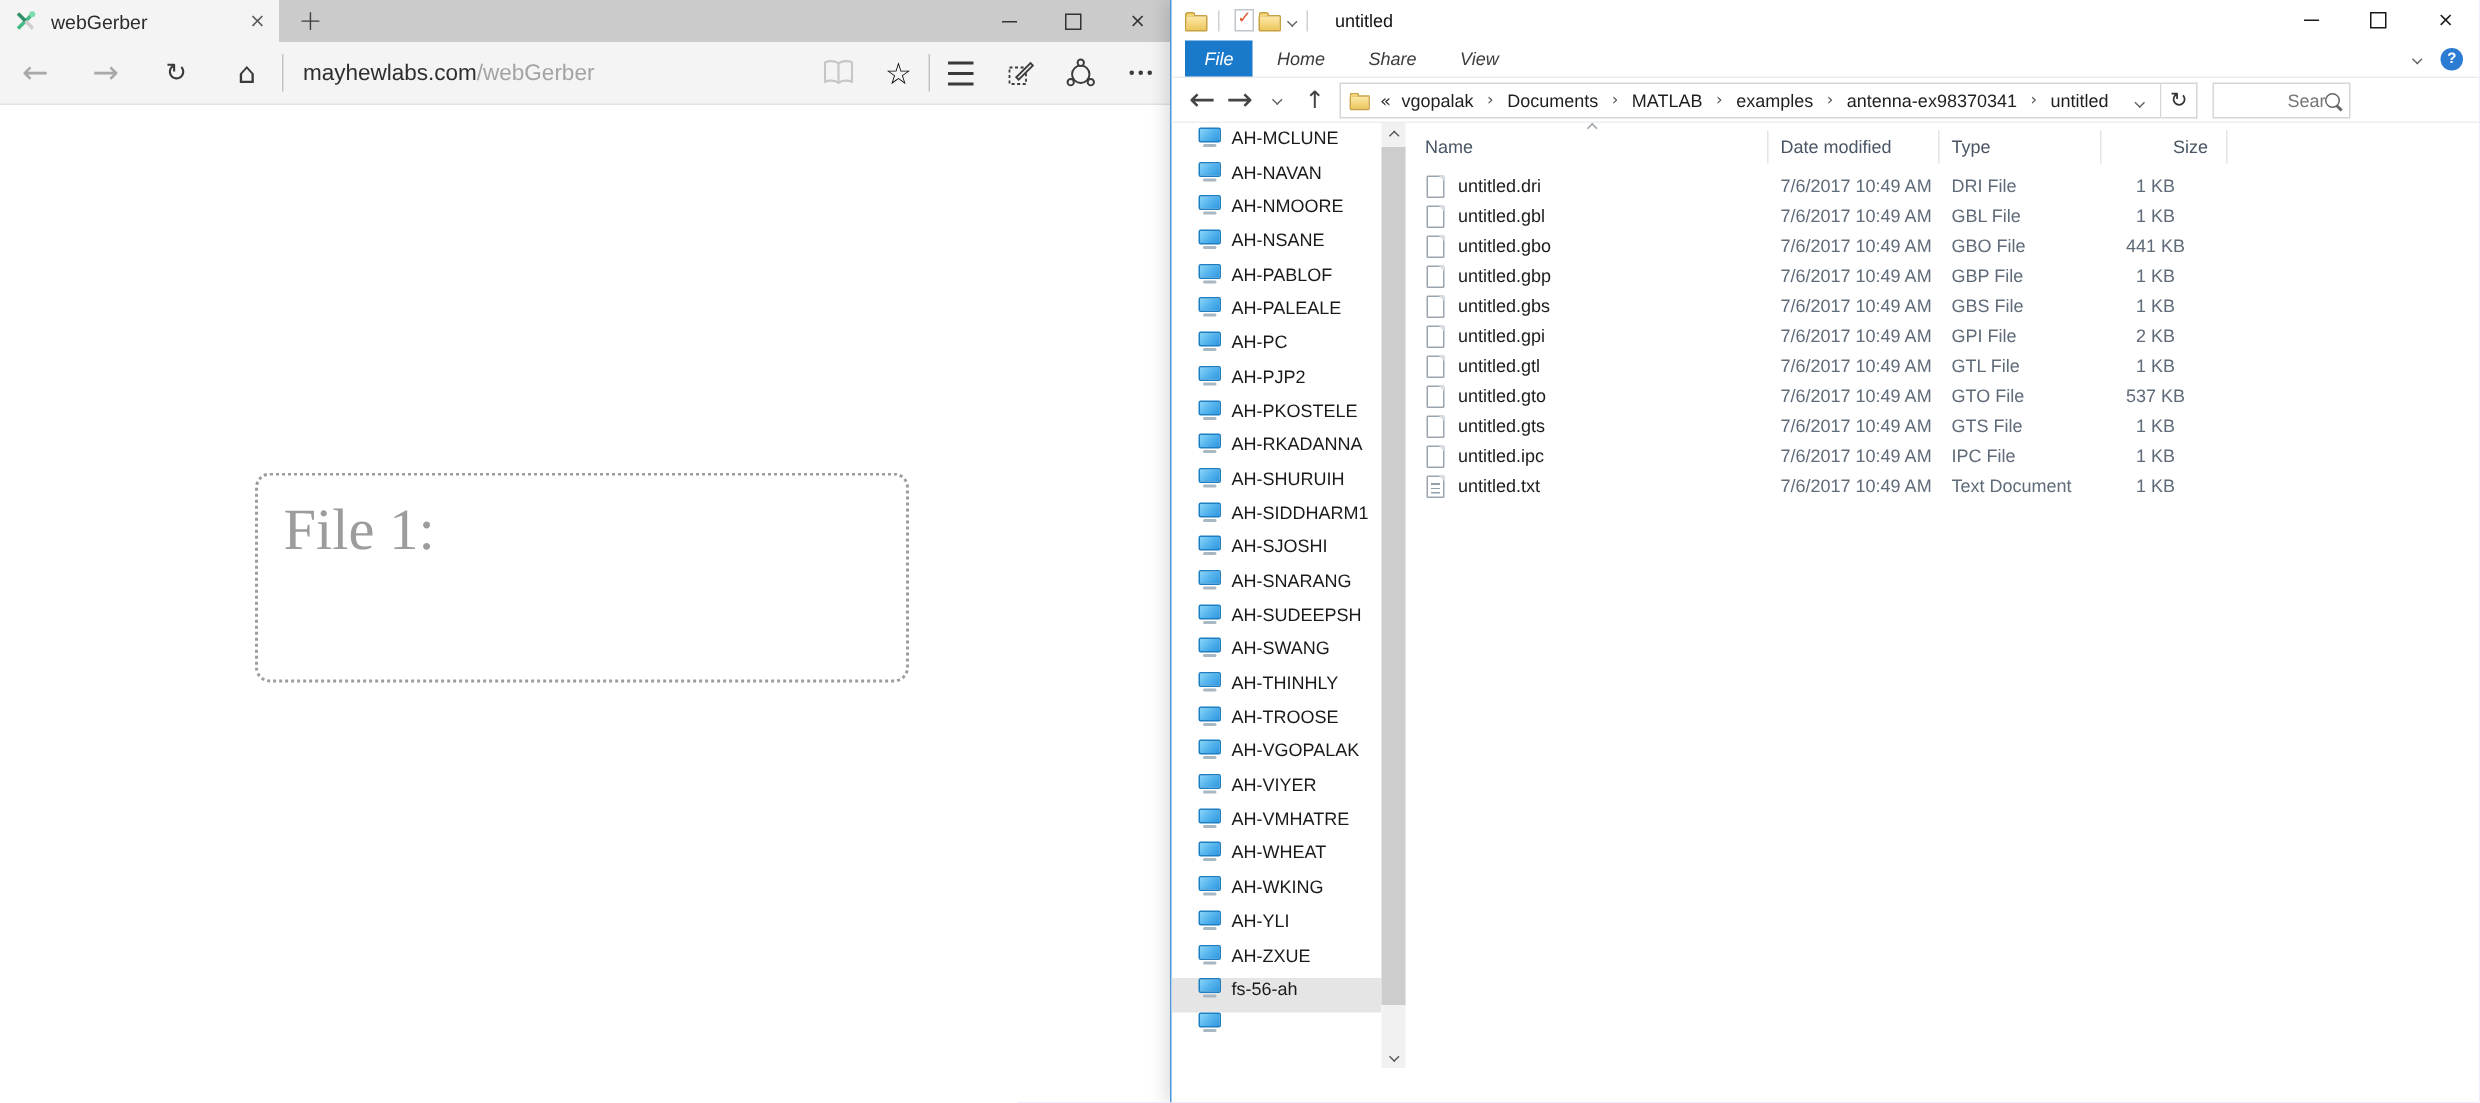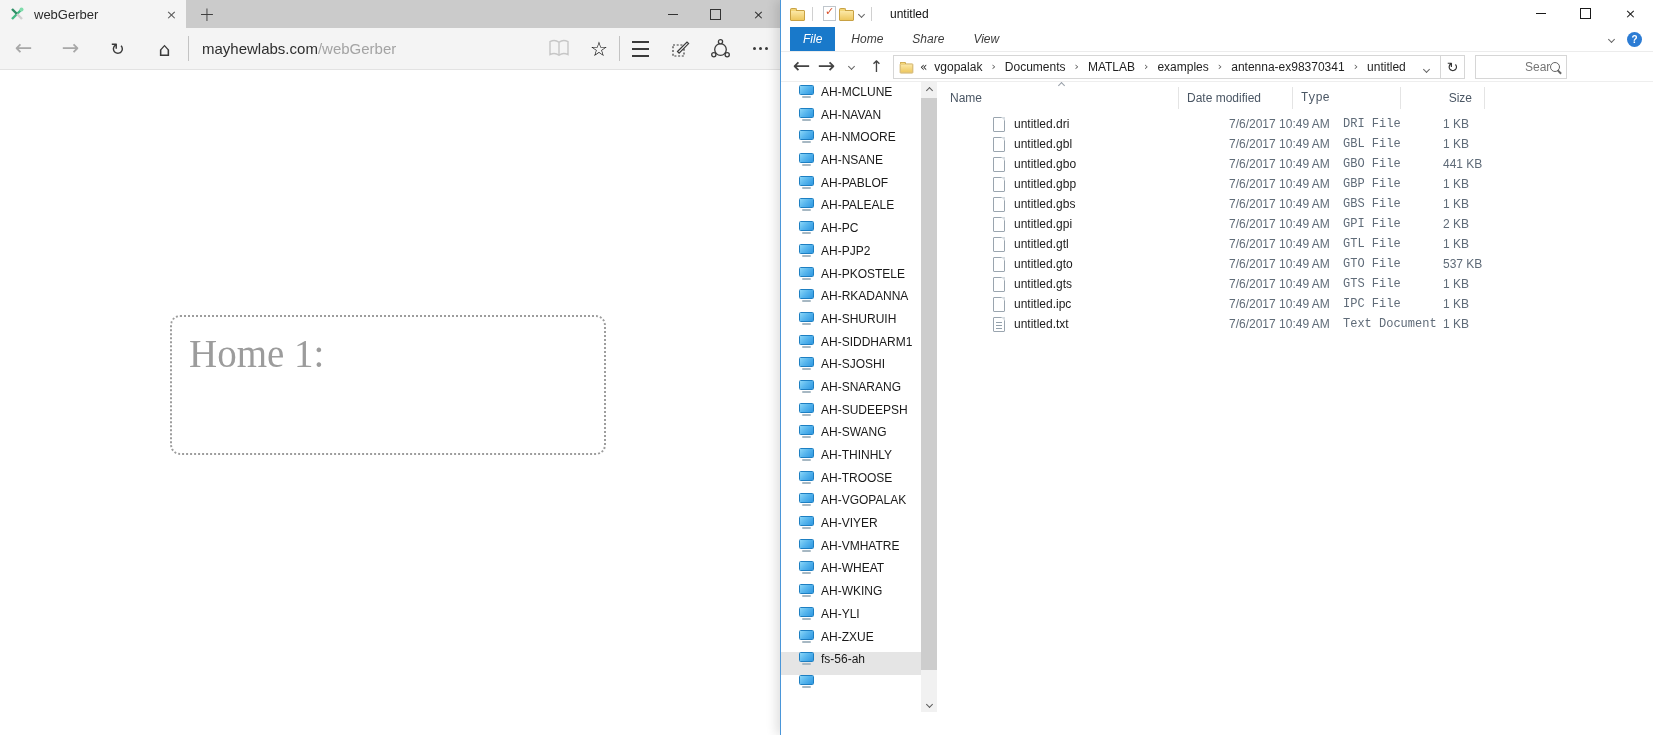"Type" .fh.type { font-family: Liberation Mono, monospace -> none }
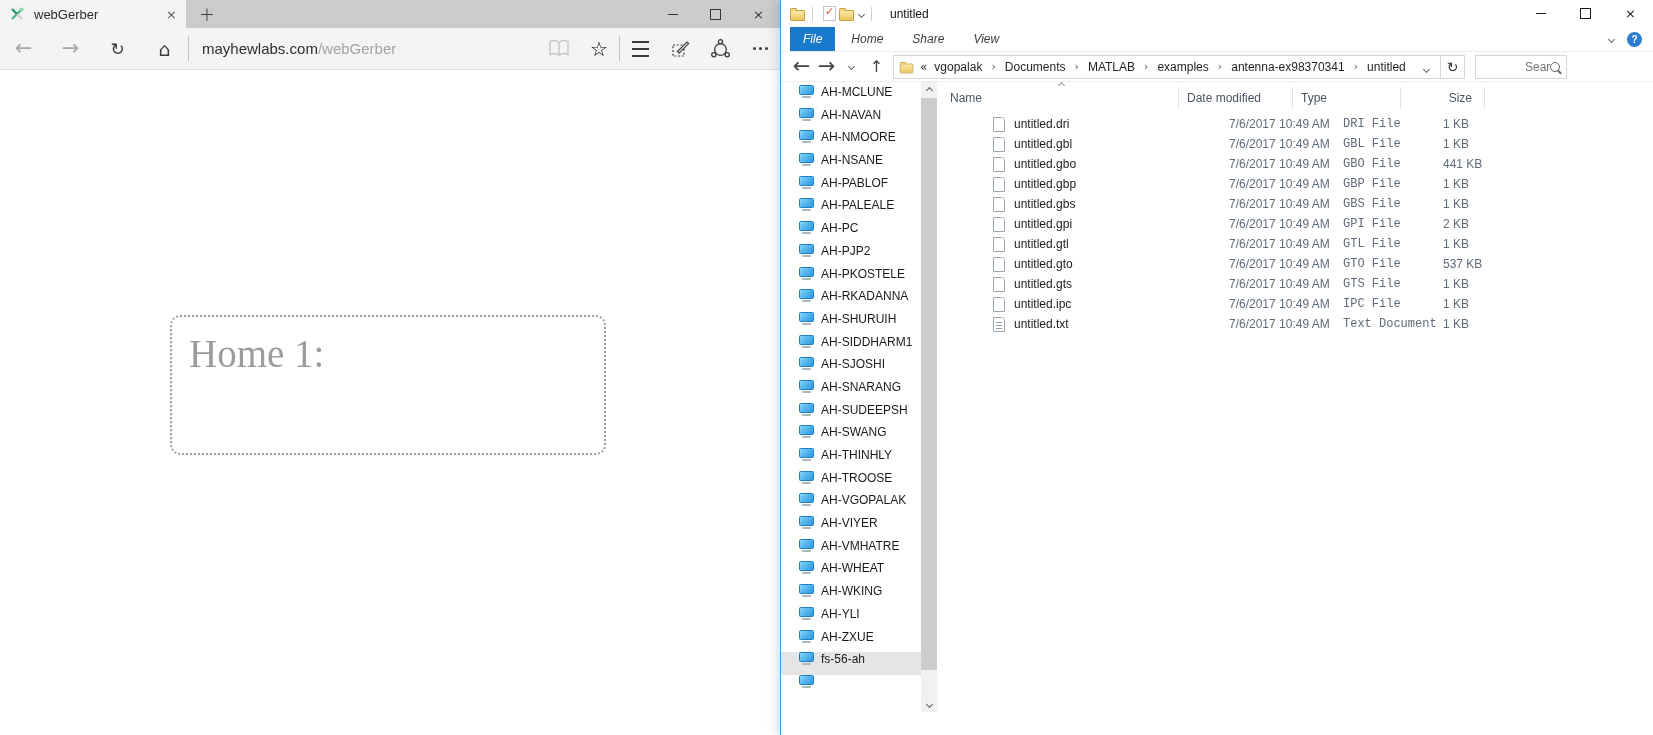"untitled.dri" .frows { margin-left: 42px -> none }
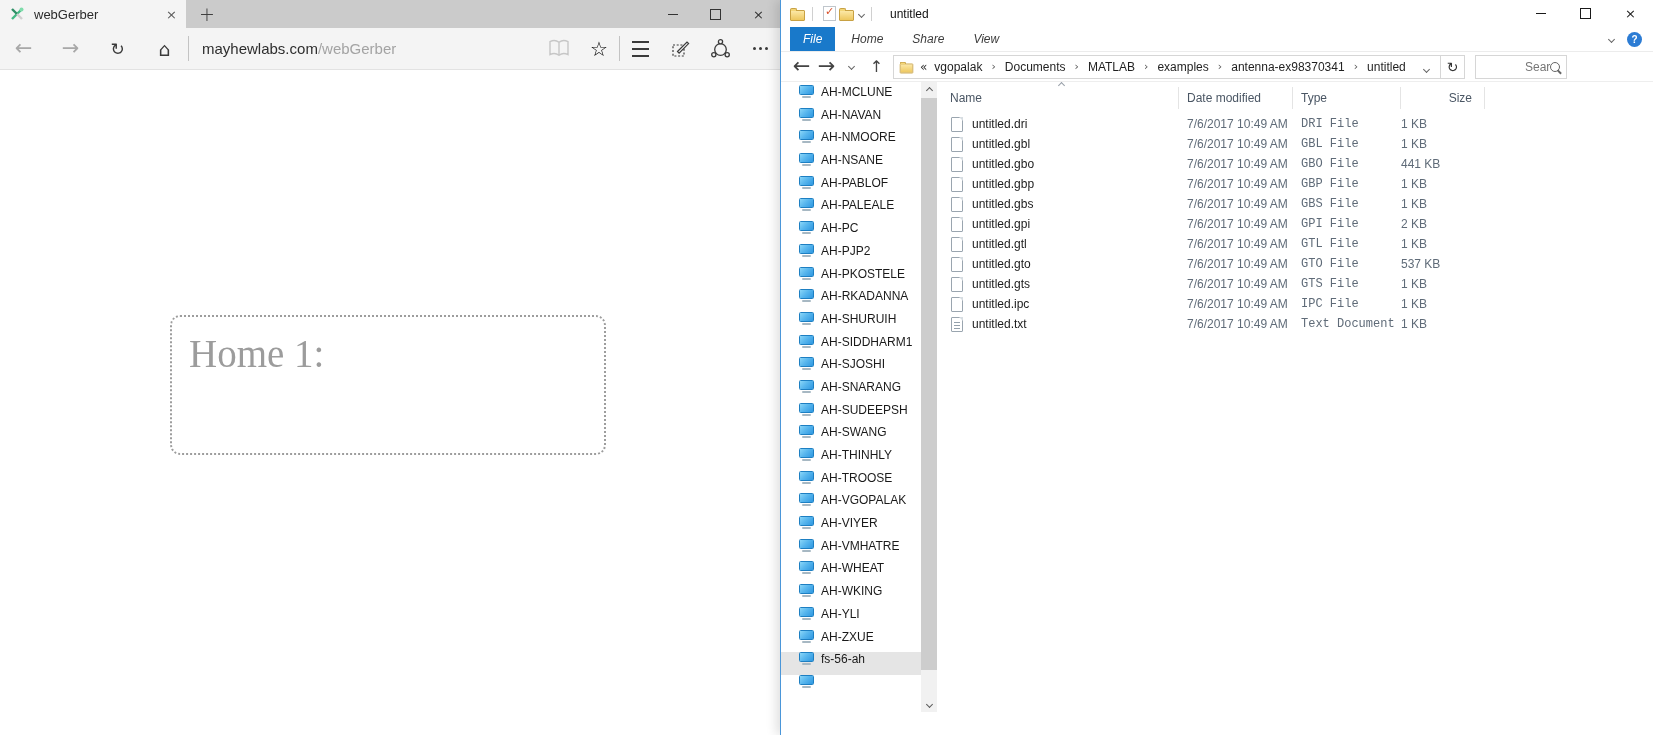"DRI File" .ftype { font-family: Liberation Mono, monospace -> none }
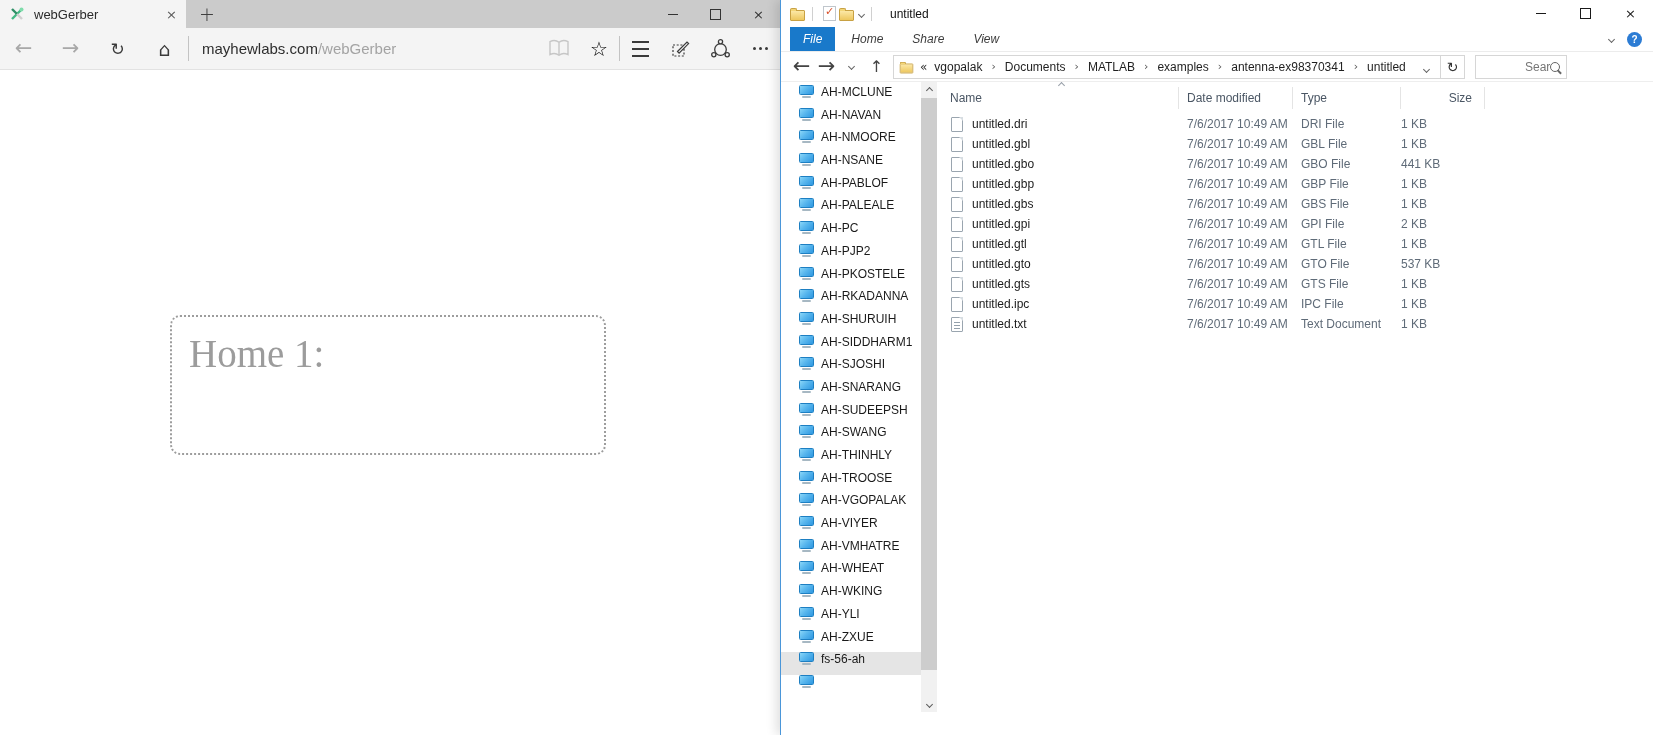"1 KB" .fsize { text-align: left -> center }
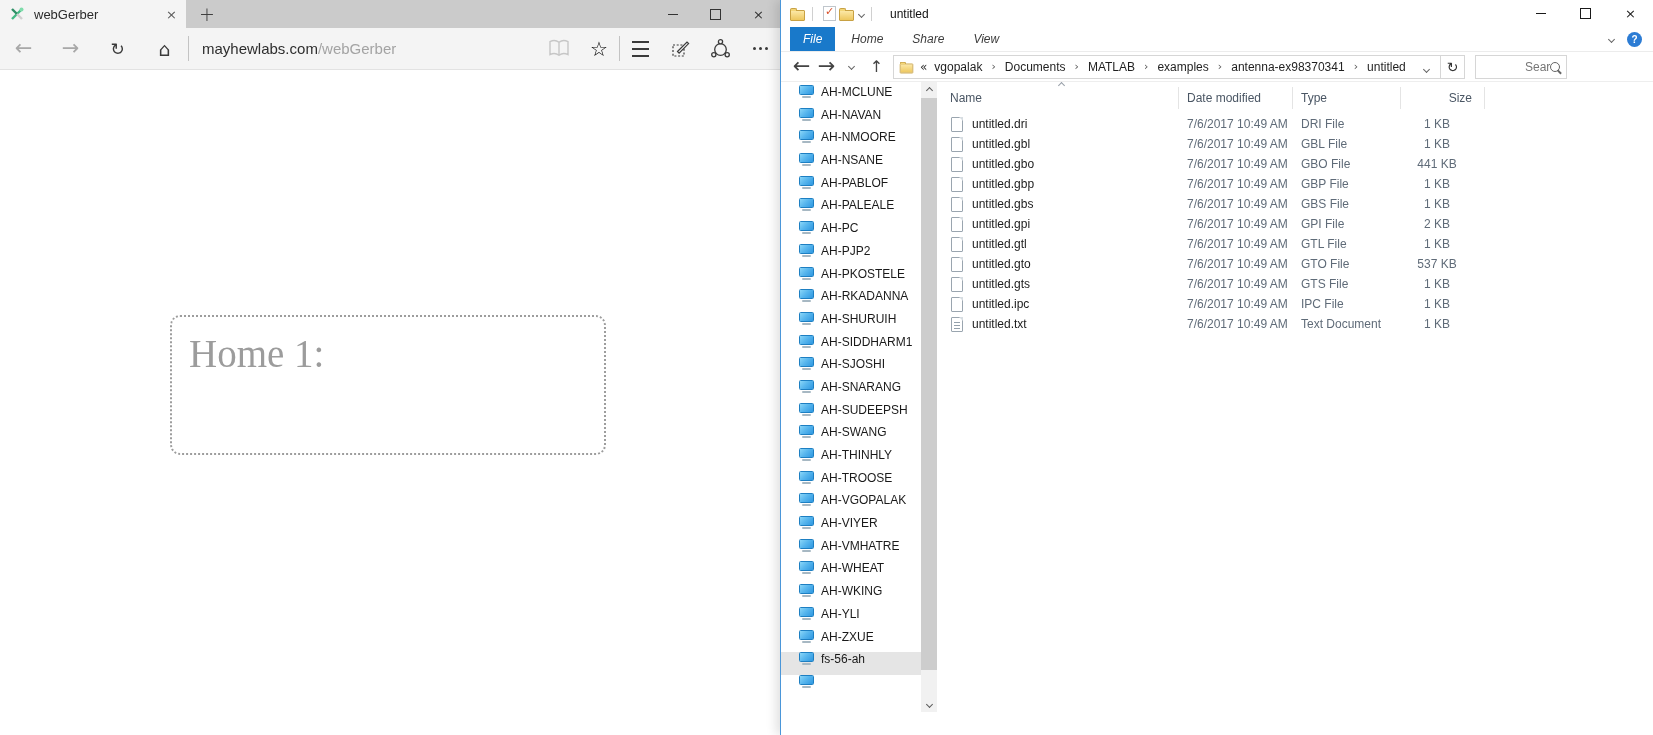"Home 1:" div { text: Home -> File }
